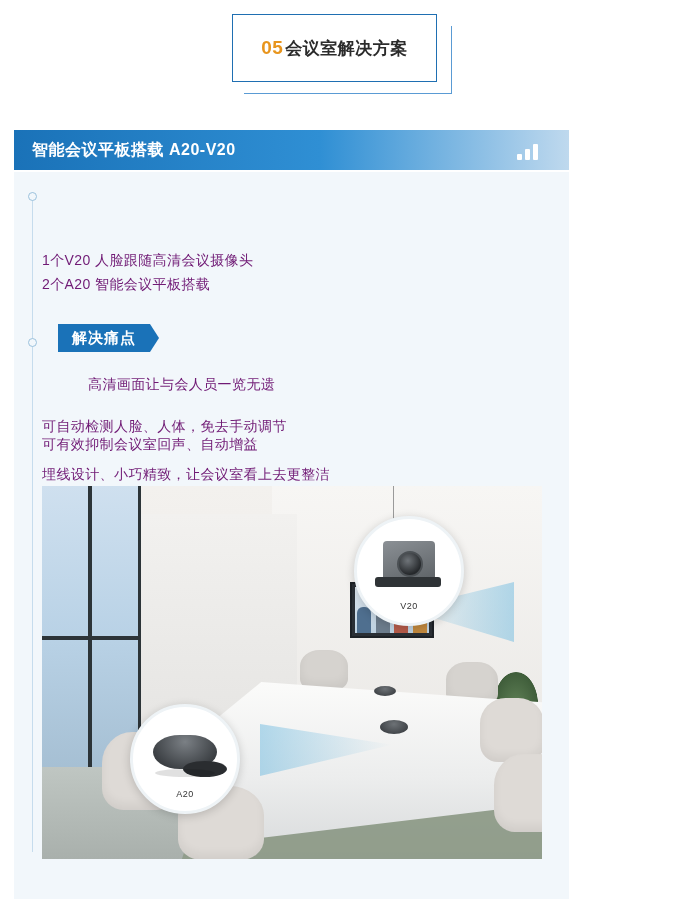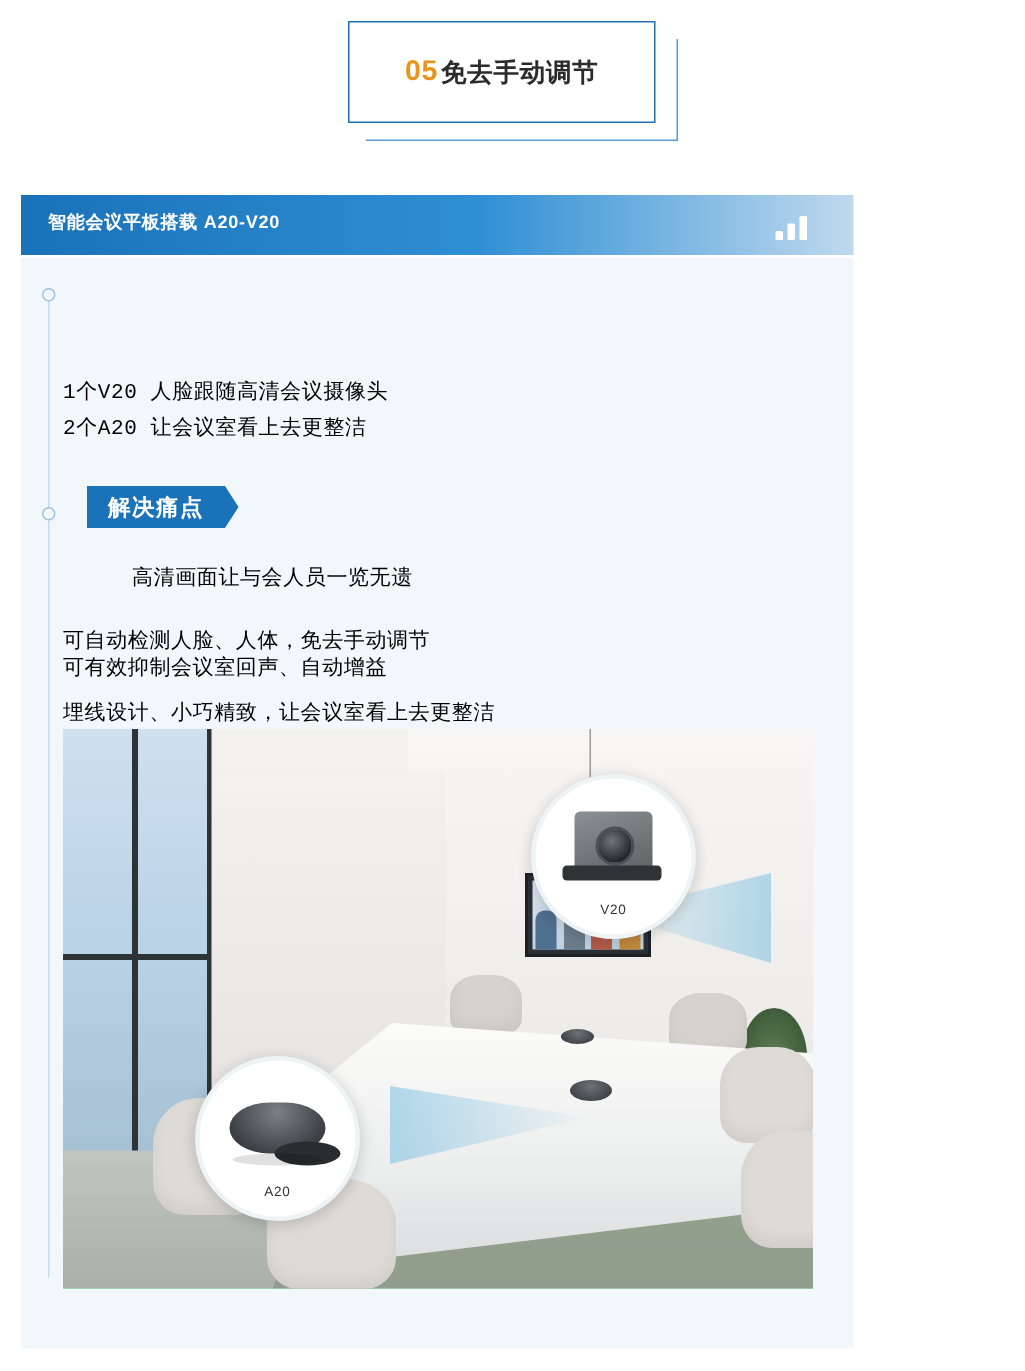"免去手动调节" span.header-label { text: 免去手动调节 -> 会议室解决方案 }
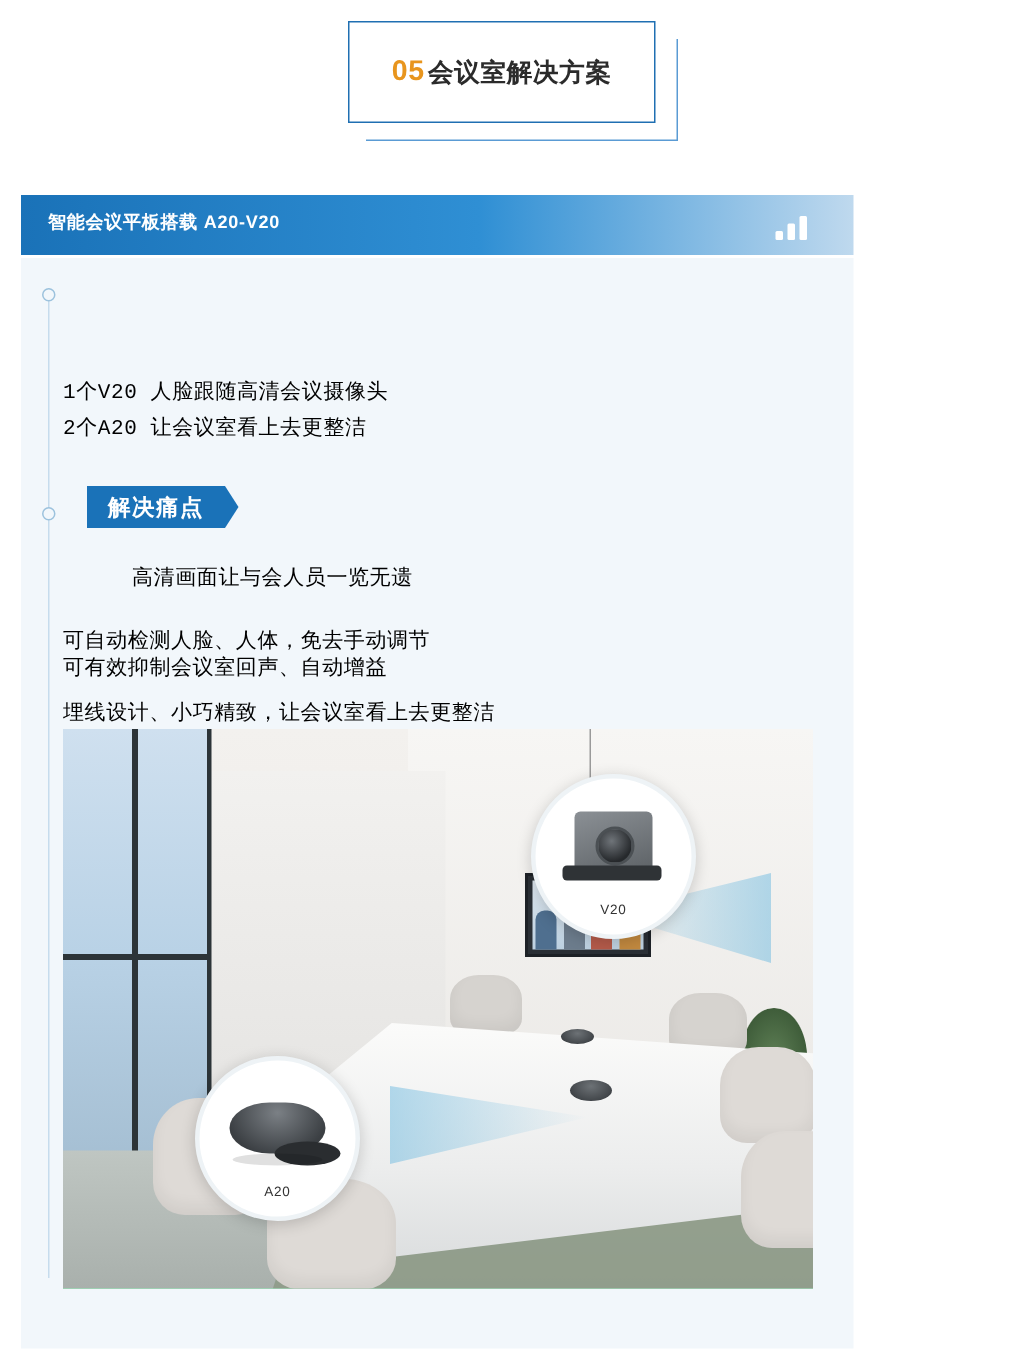"智能会议平板搭载 A20-V20" .title-bar-text { font-size: 12px -> 16px }
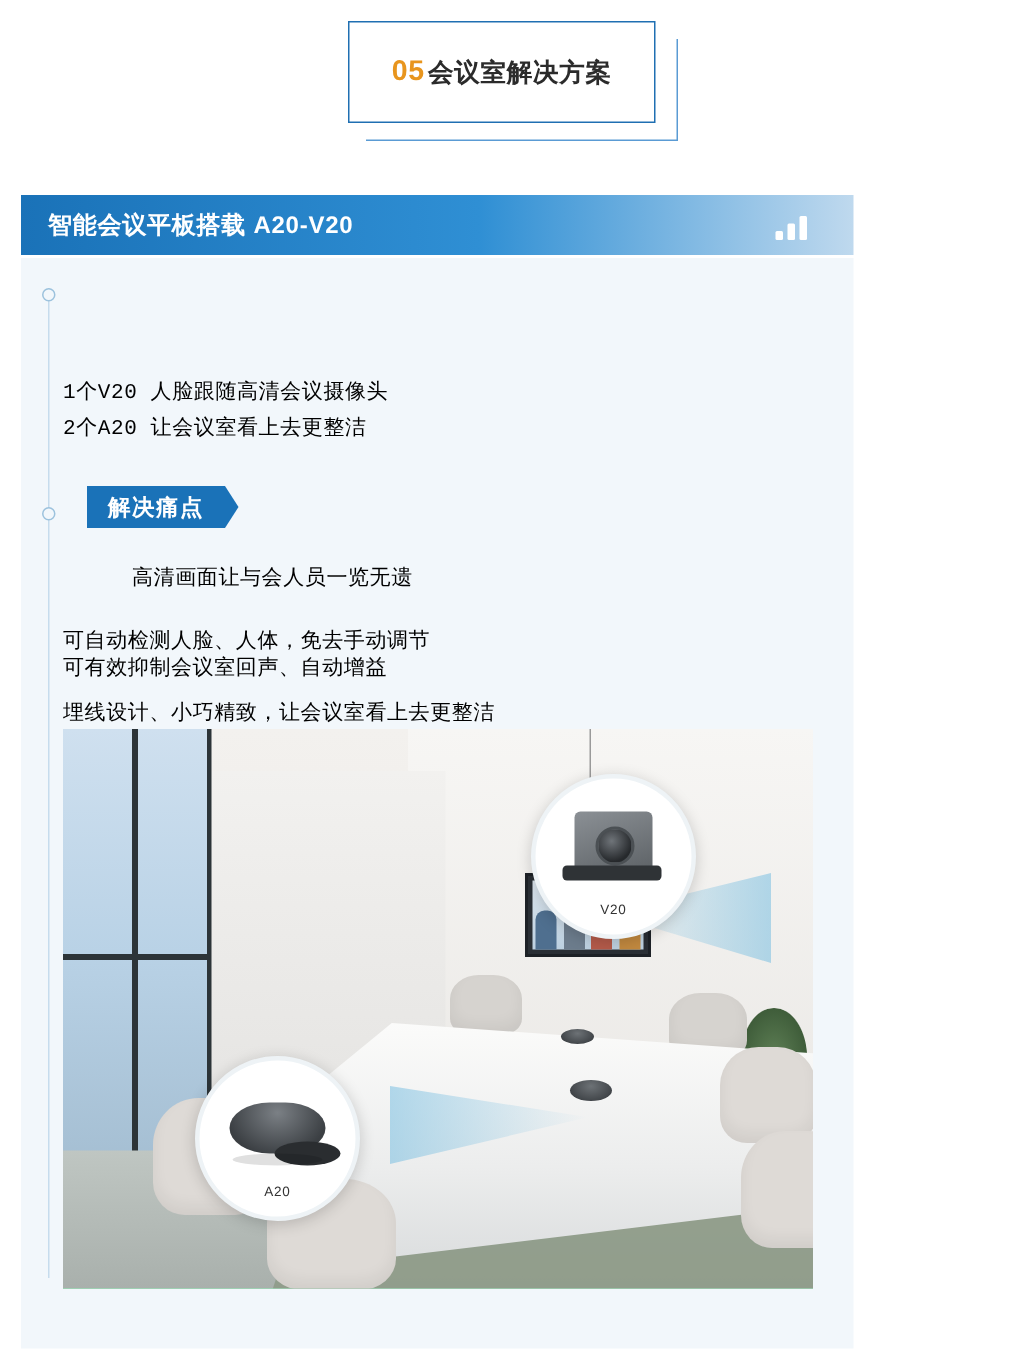"1个V20 人脸跟随高清会议摄像头" .text-line { color: #000000 -> #701a75; font-family: Liberation Mono, monospace -> Liberation Sans, sans-serif }
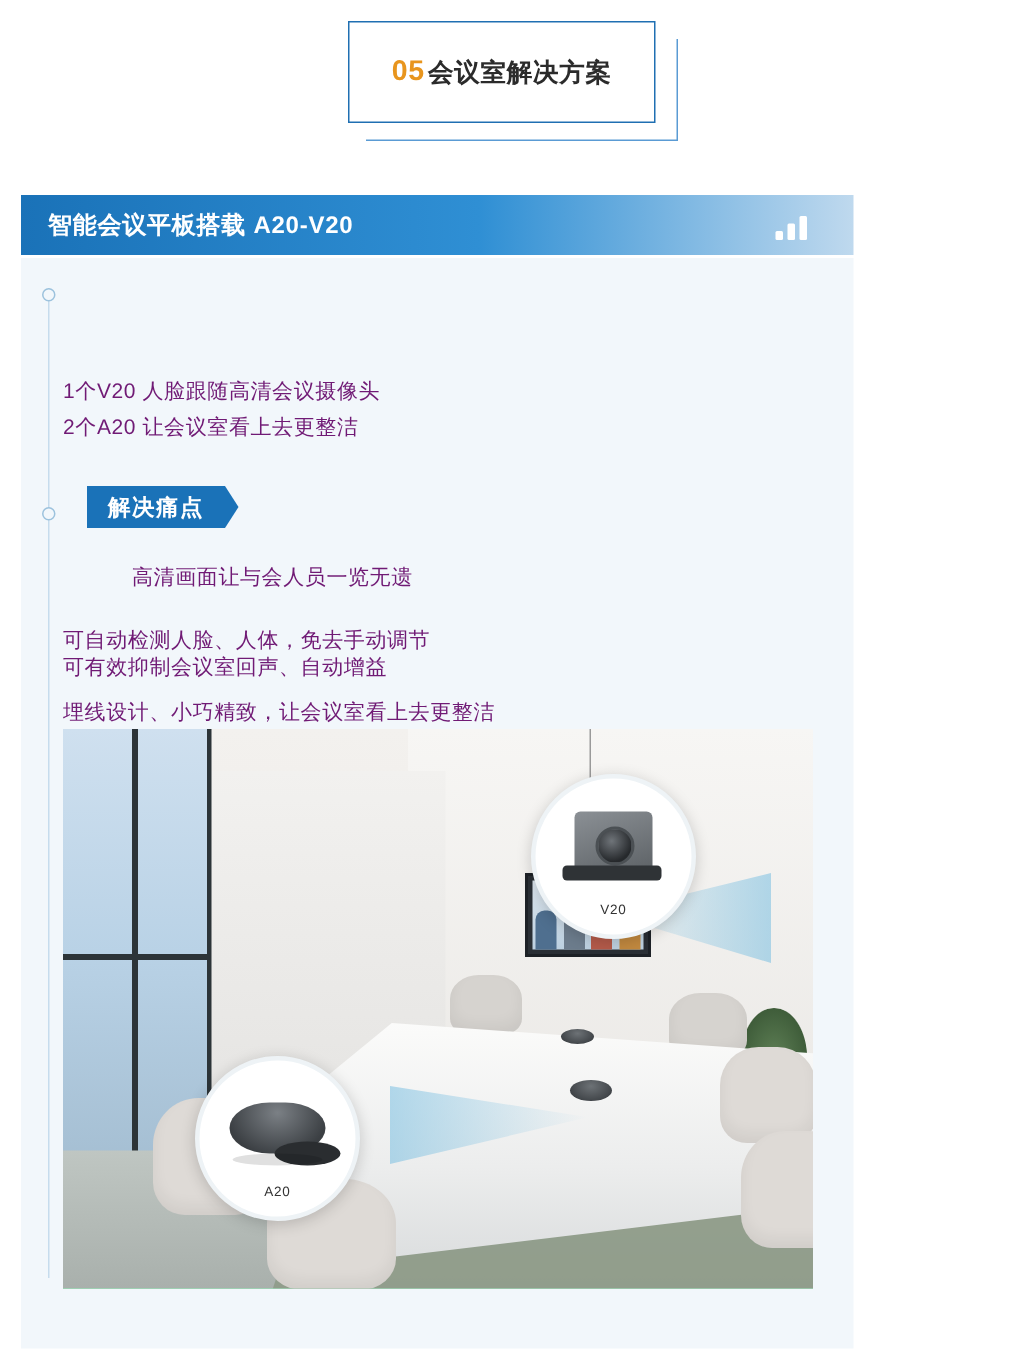"2个A20 让会议室看上去更整洁" div.text-line { text: 让会议室看上去更整洁 -> 智能会议平板搭载 }
